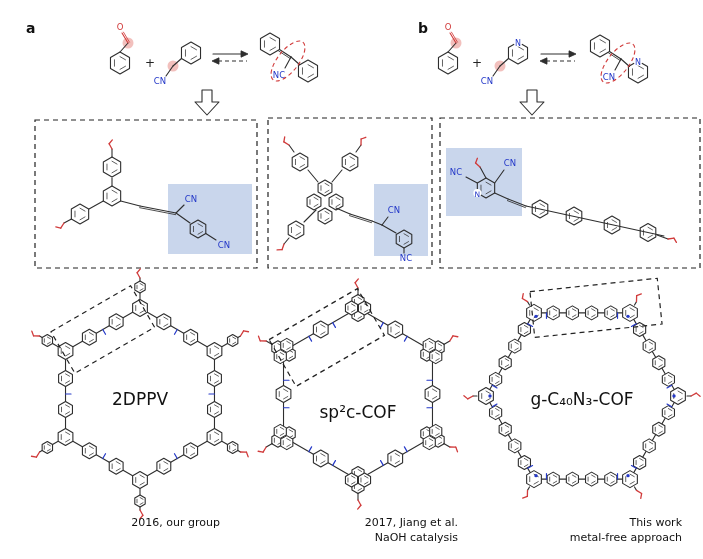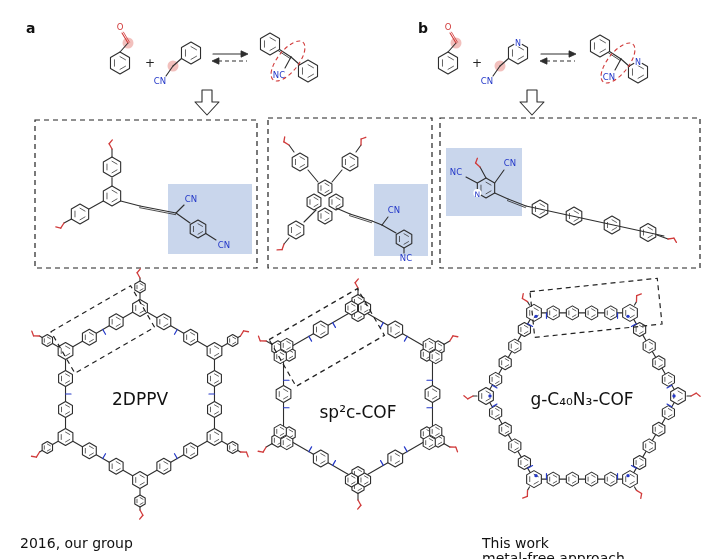"2016, our group" .caption { font-size: 14px -> 11px; text-align: left -> right; top: 536px -> 515px }
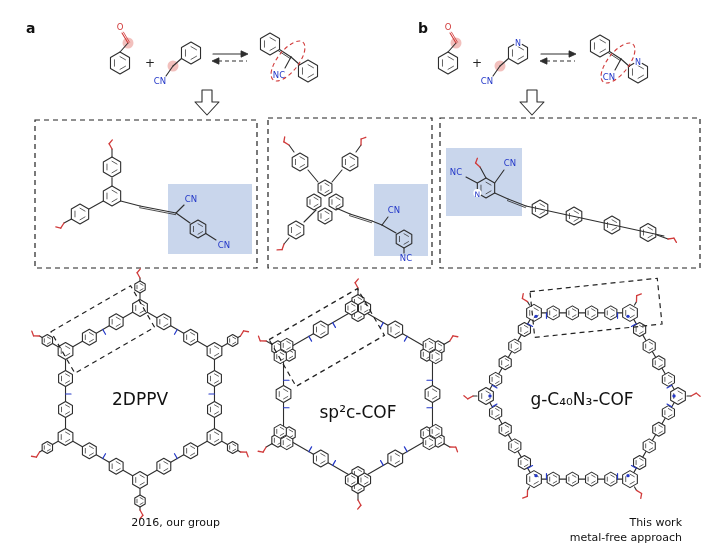"2017, Jiang et al." div.caption { html: none -> <div> <div>2017, Jiang et al.</div> <div>NaOH catalysis</div> </div> }
